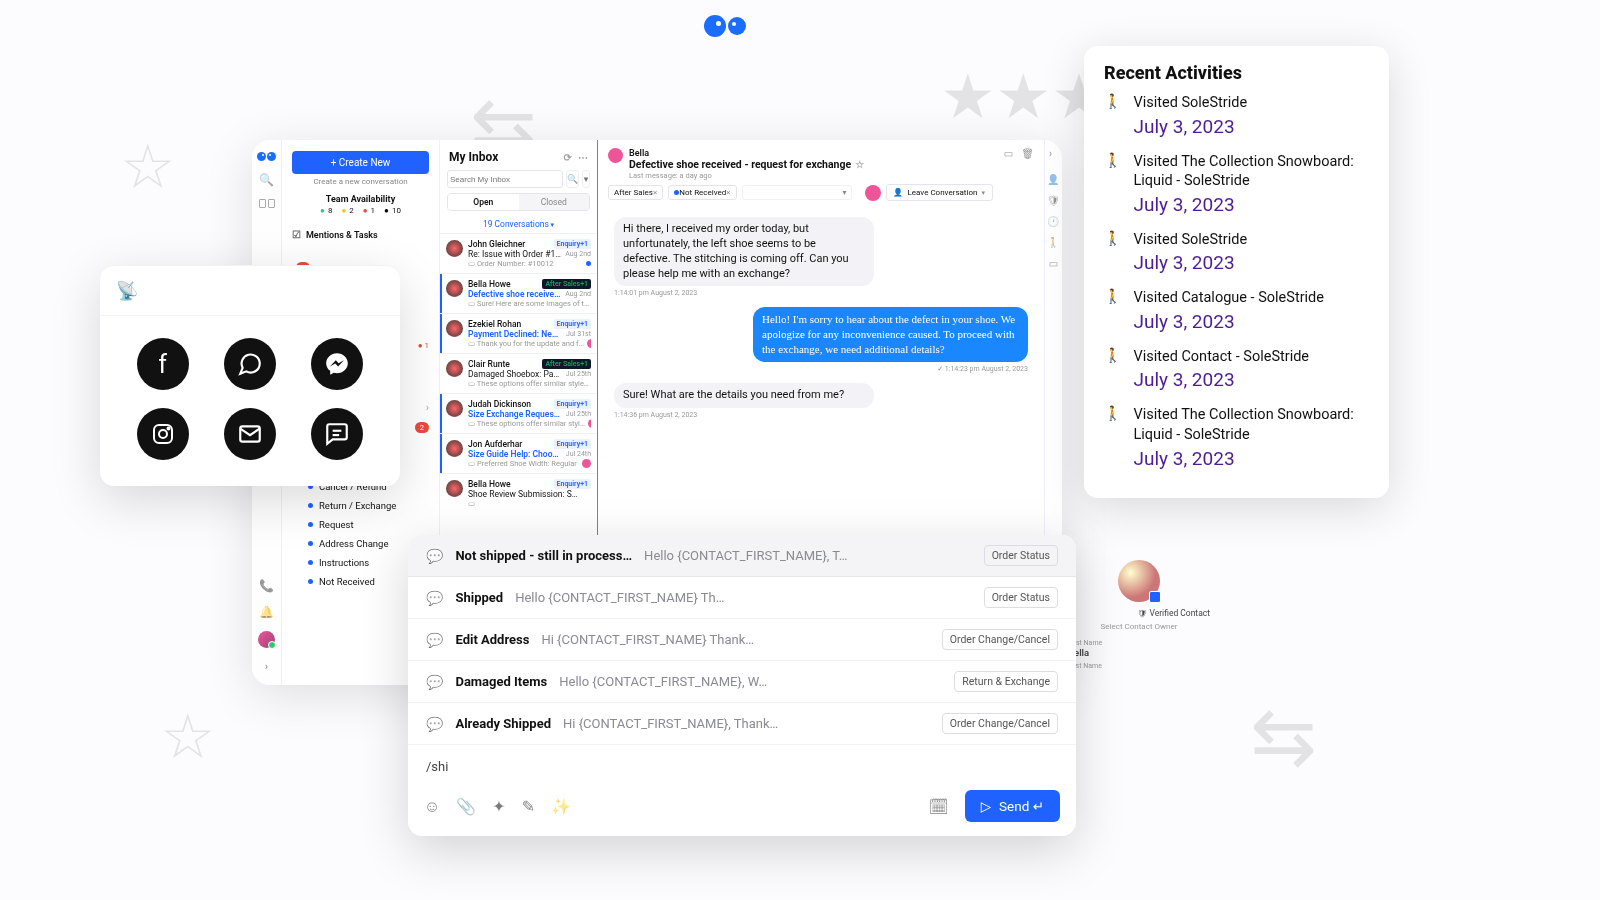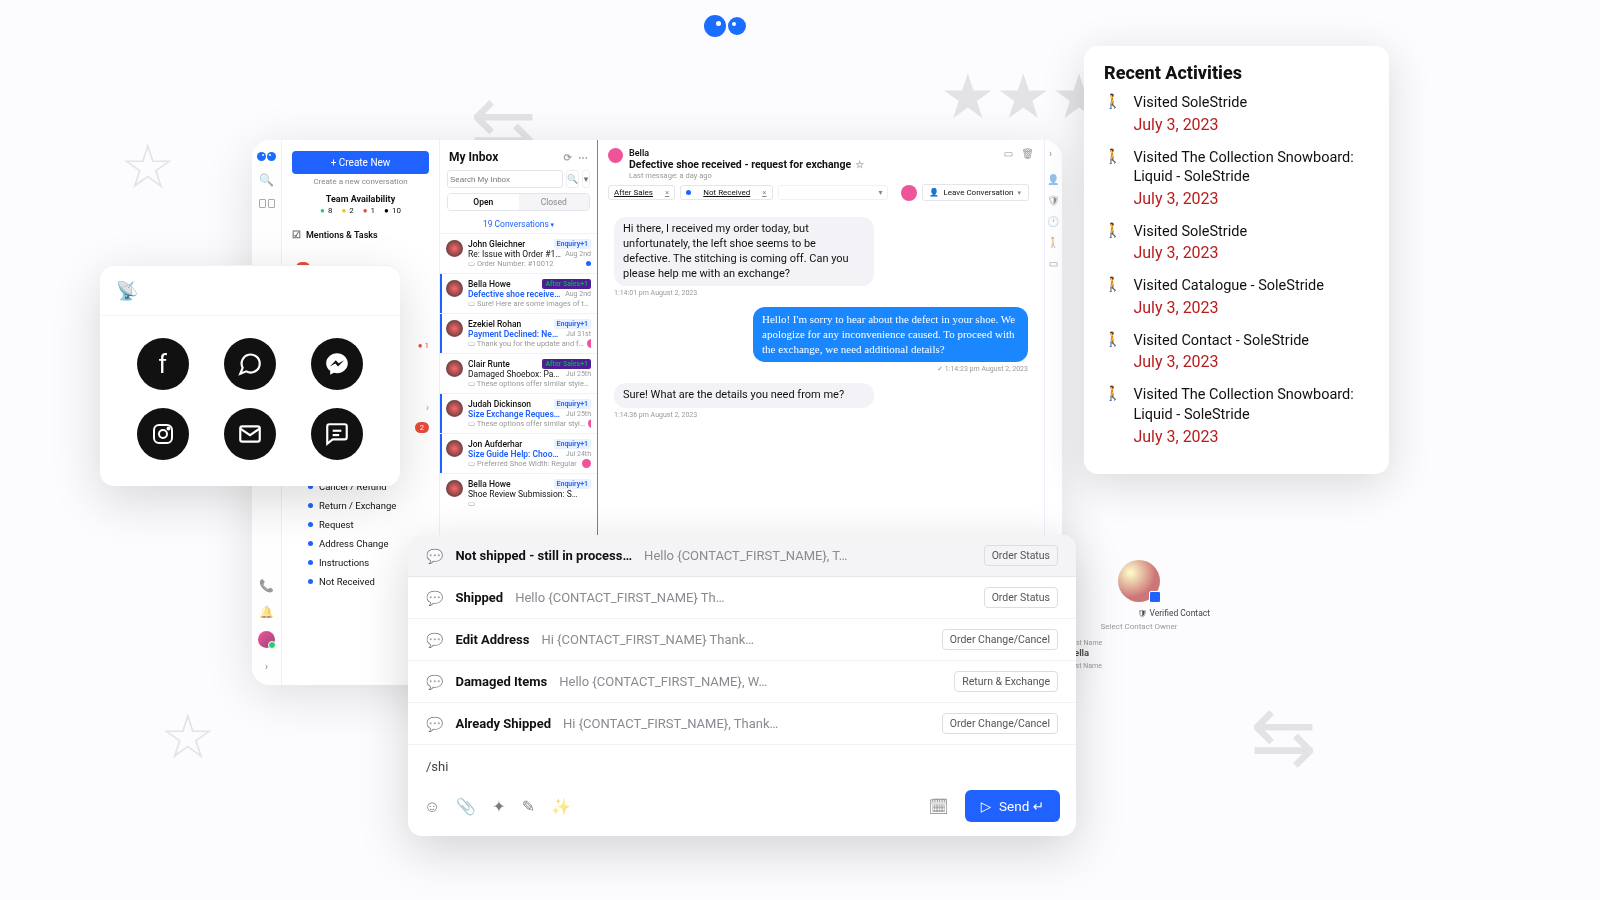"July 3, 2023" .ract .d { color: #b91c1c -> #4c1d95; font-size: 16px -> 19px }
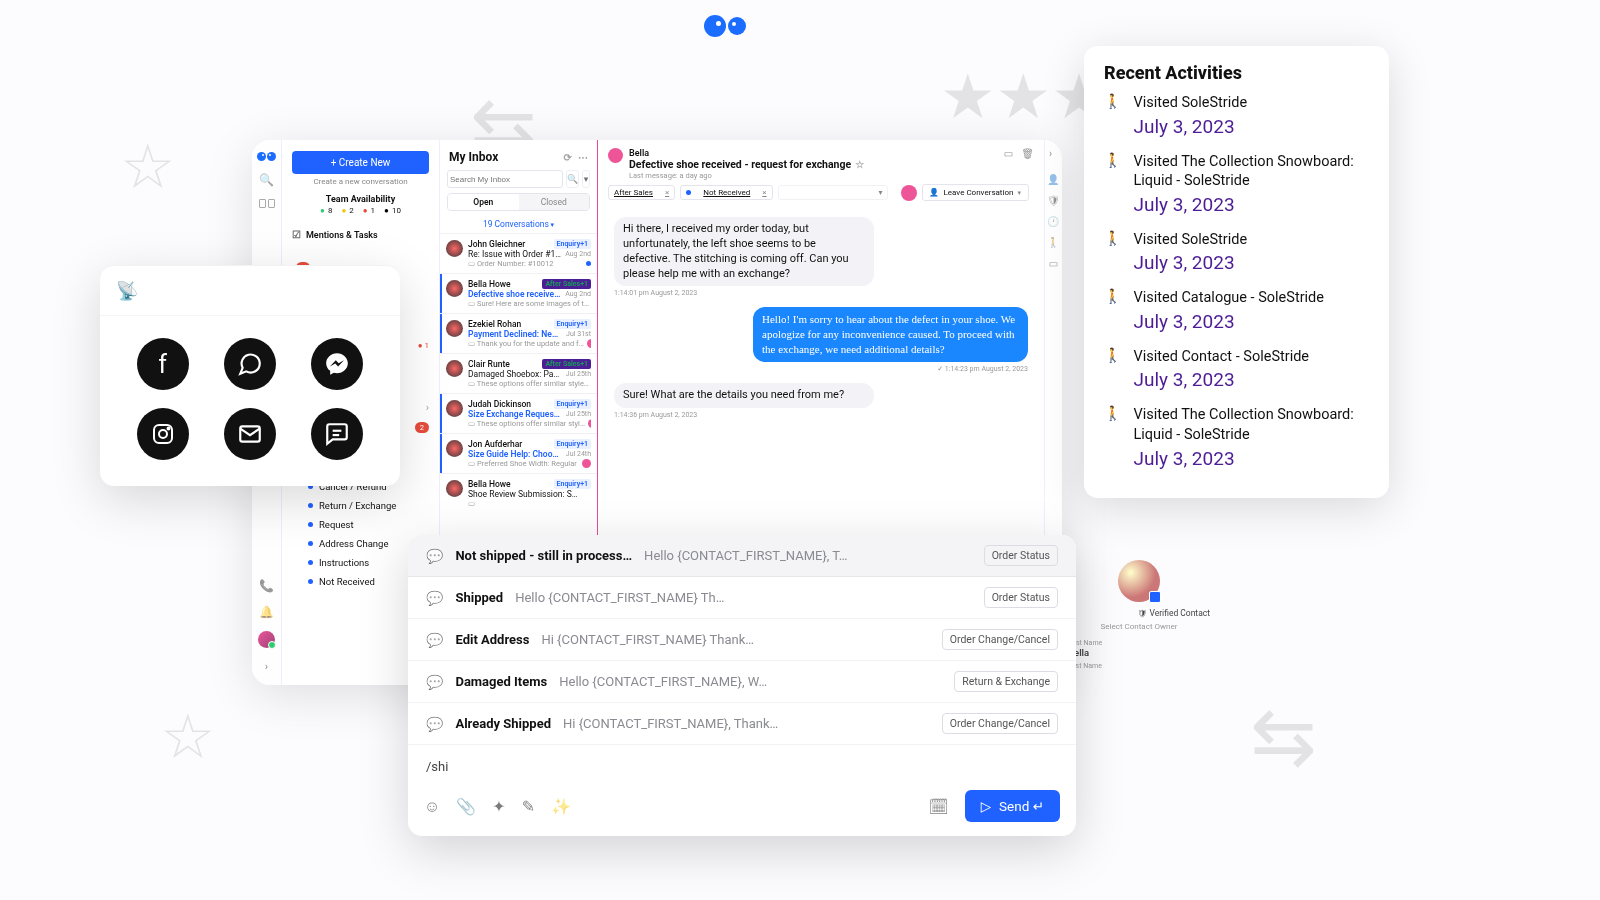"After Sales" .tagpill { gap: 12px -> 0; text-decoration: underline -> none }
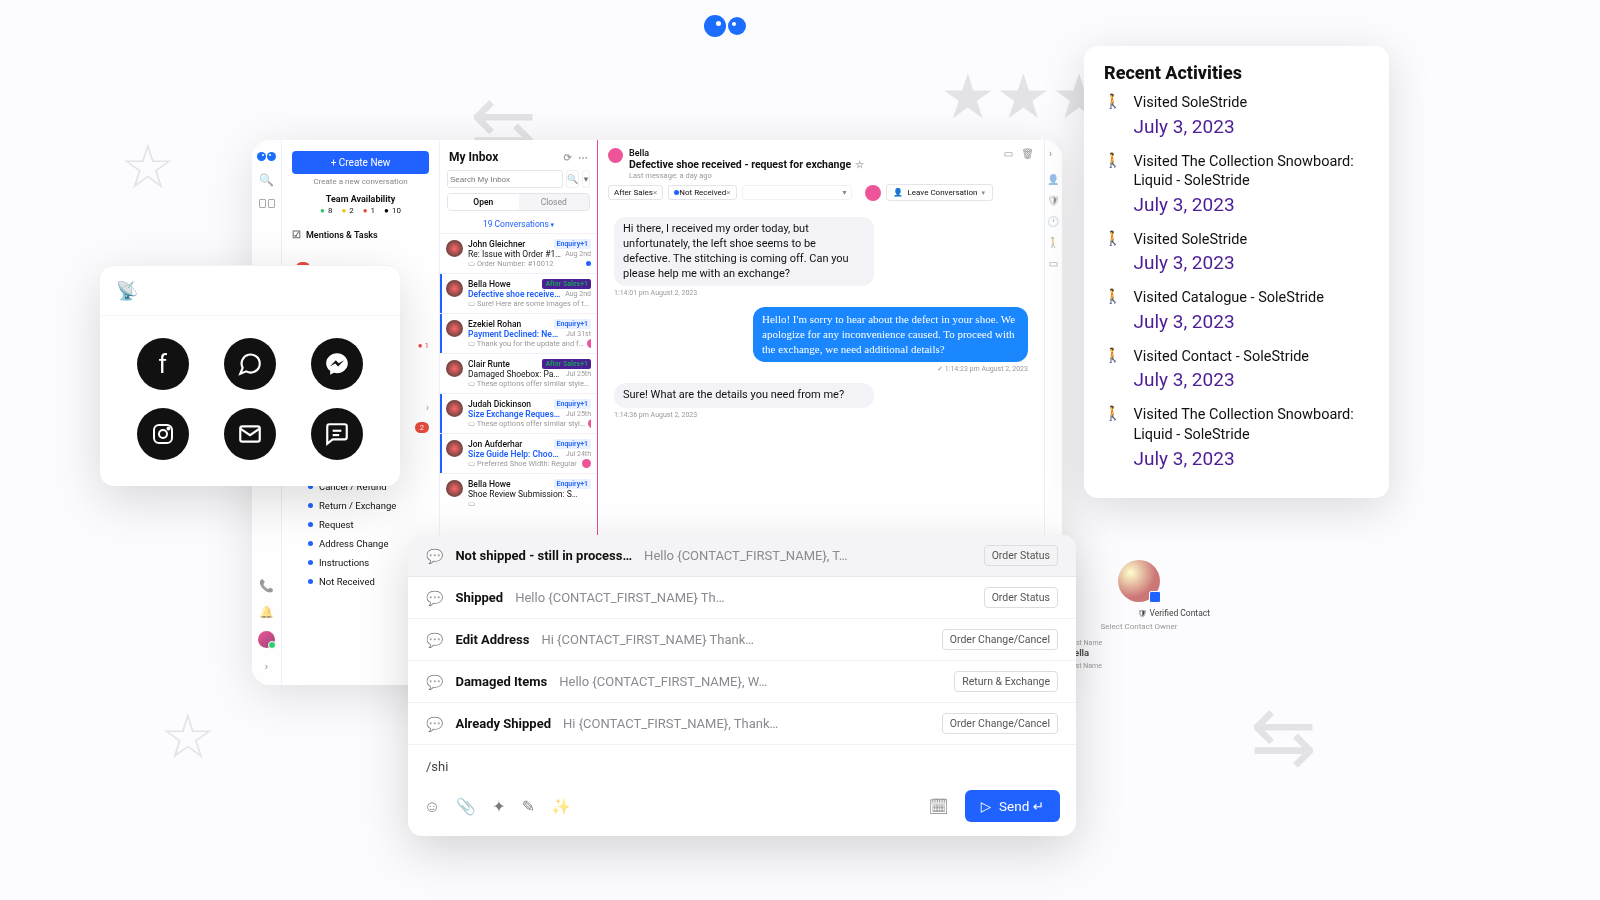"After Sales+1" .conv .badge.green { background: #4c1d95 -> #0f172a }
